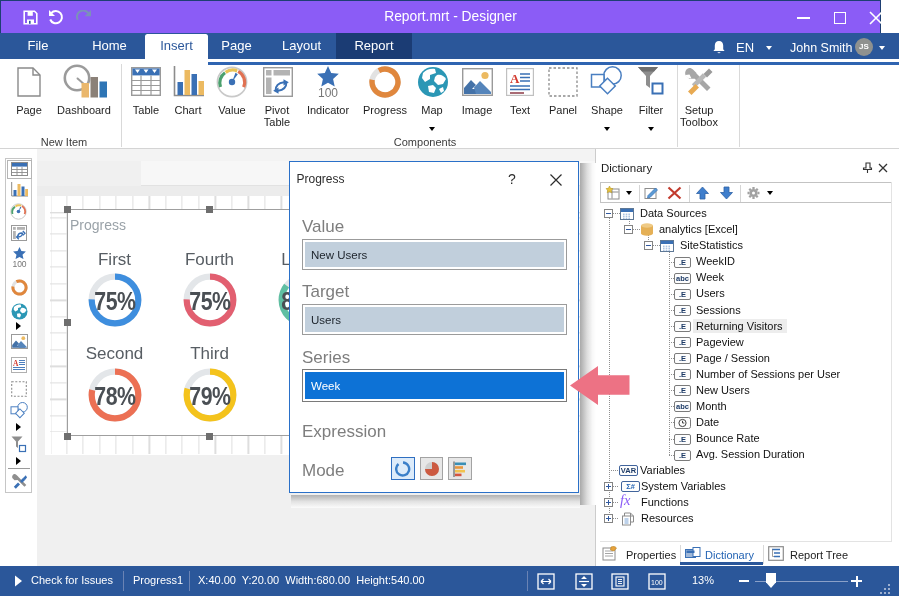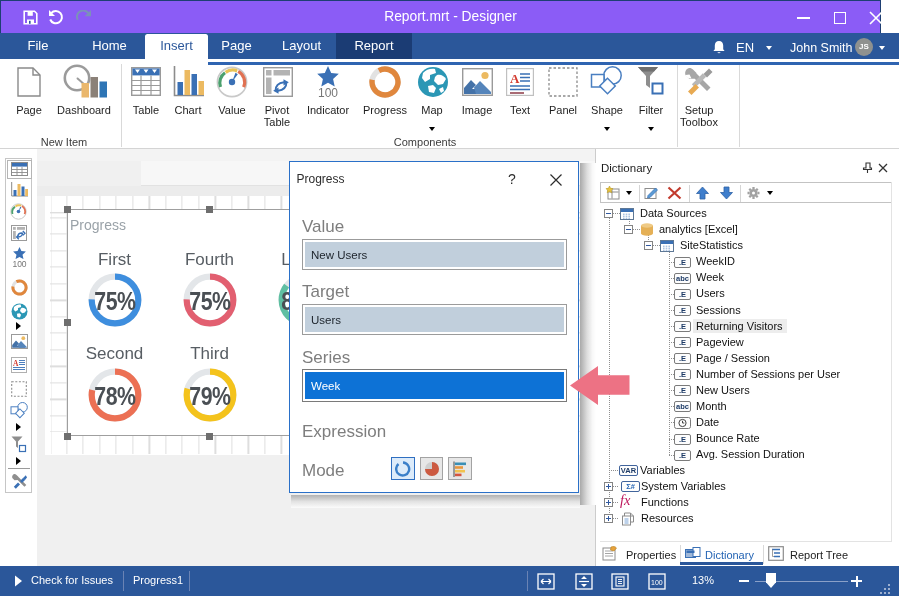"fx" div.abs { color: #be185d -> #8b5cf6 }
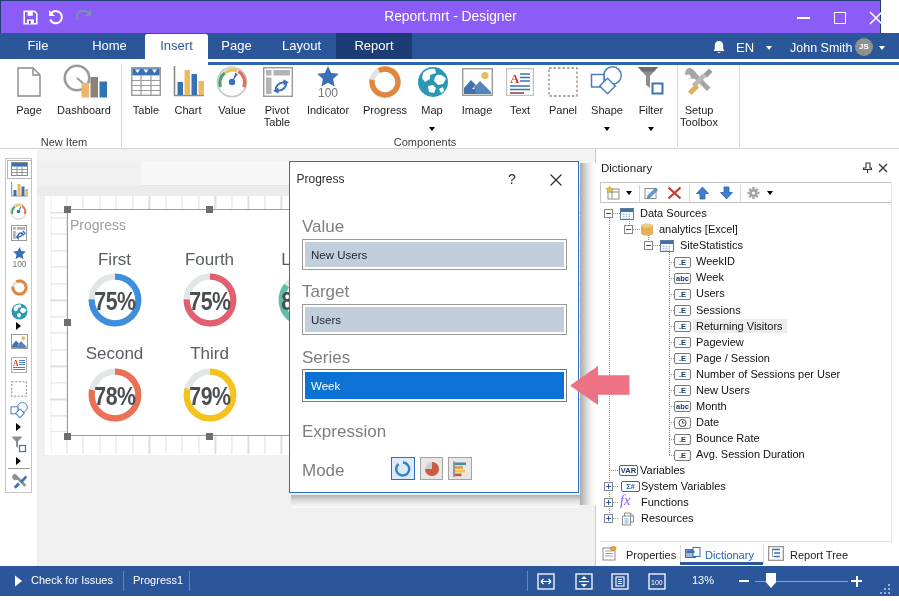"X:40.00 Y:20.00 Width:680.00" div.st { html: none -> <div>X:40.00&nbsp; Y:20.00&nbsp; Width:680.00&nbsp; Height:540.00</div> }
